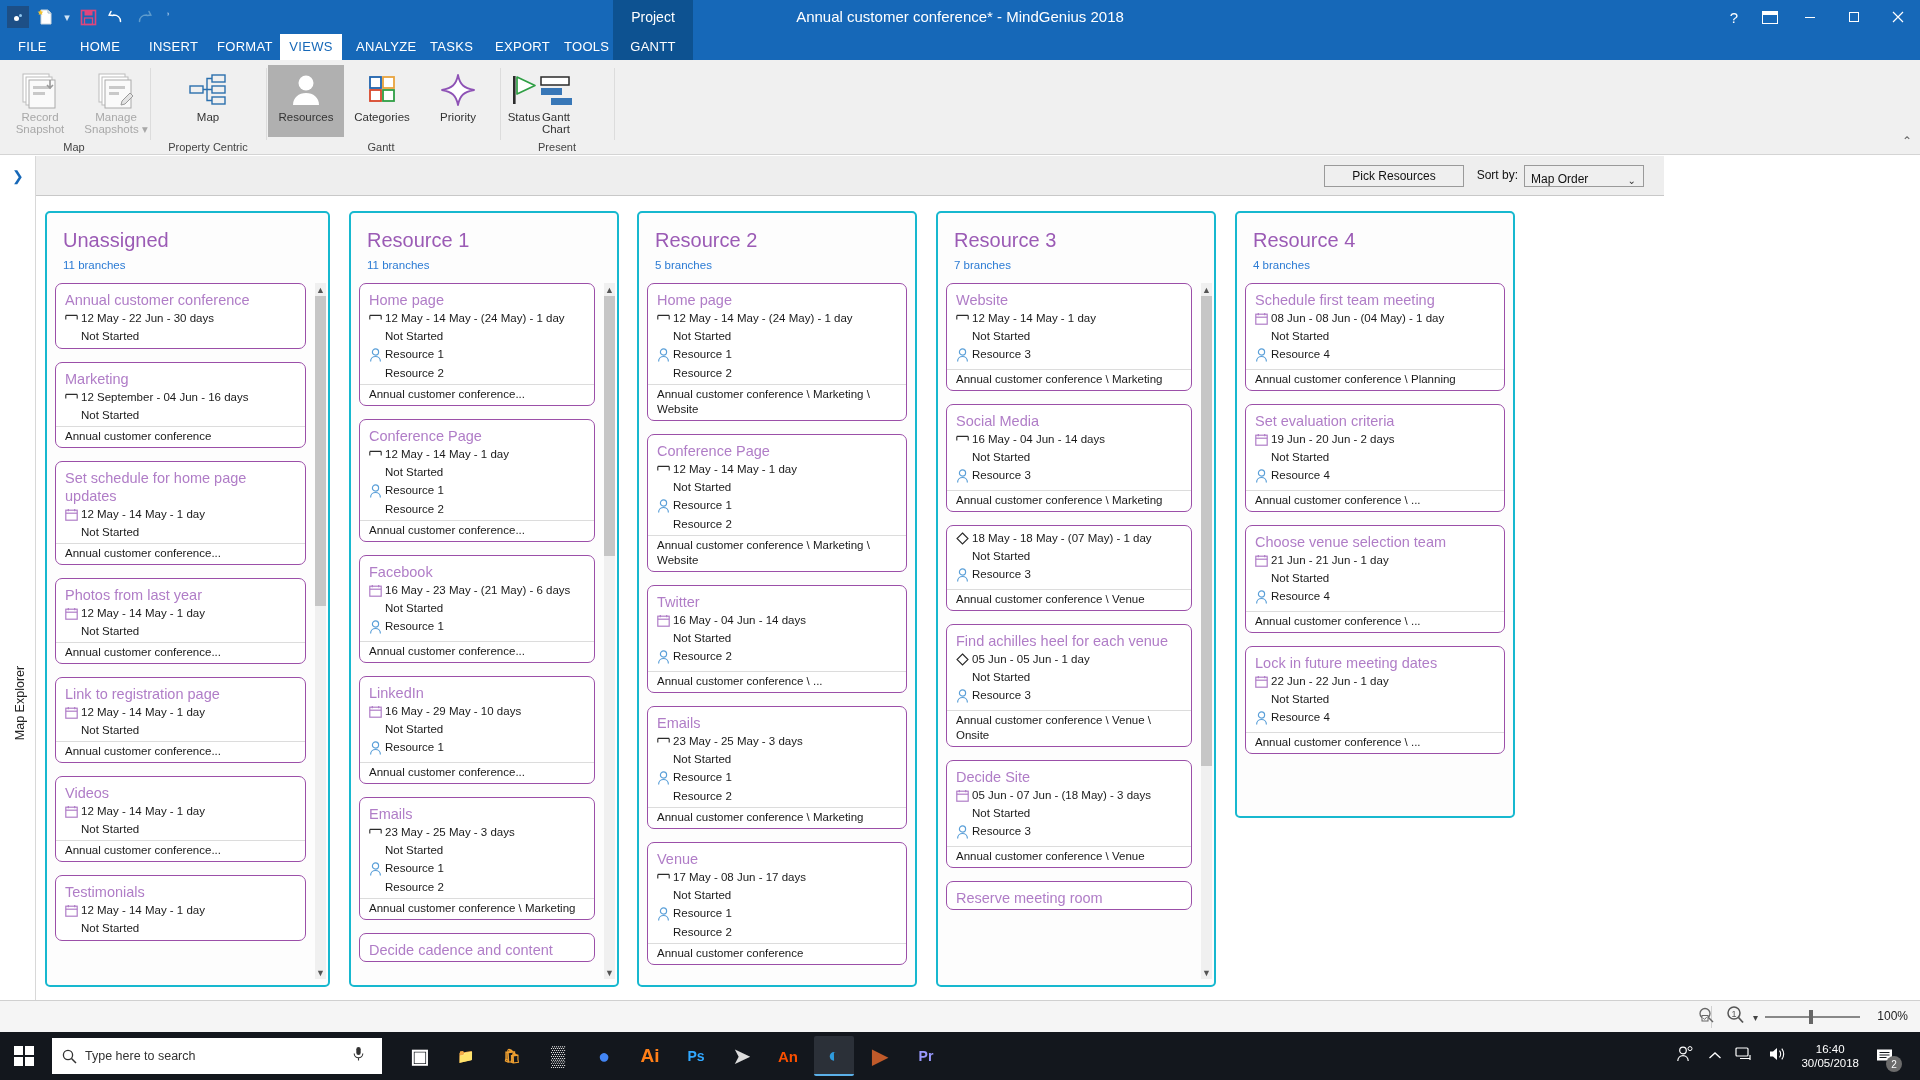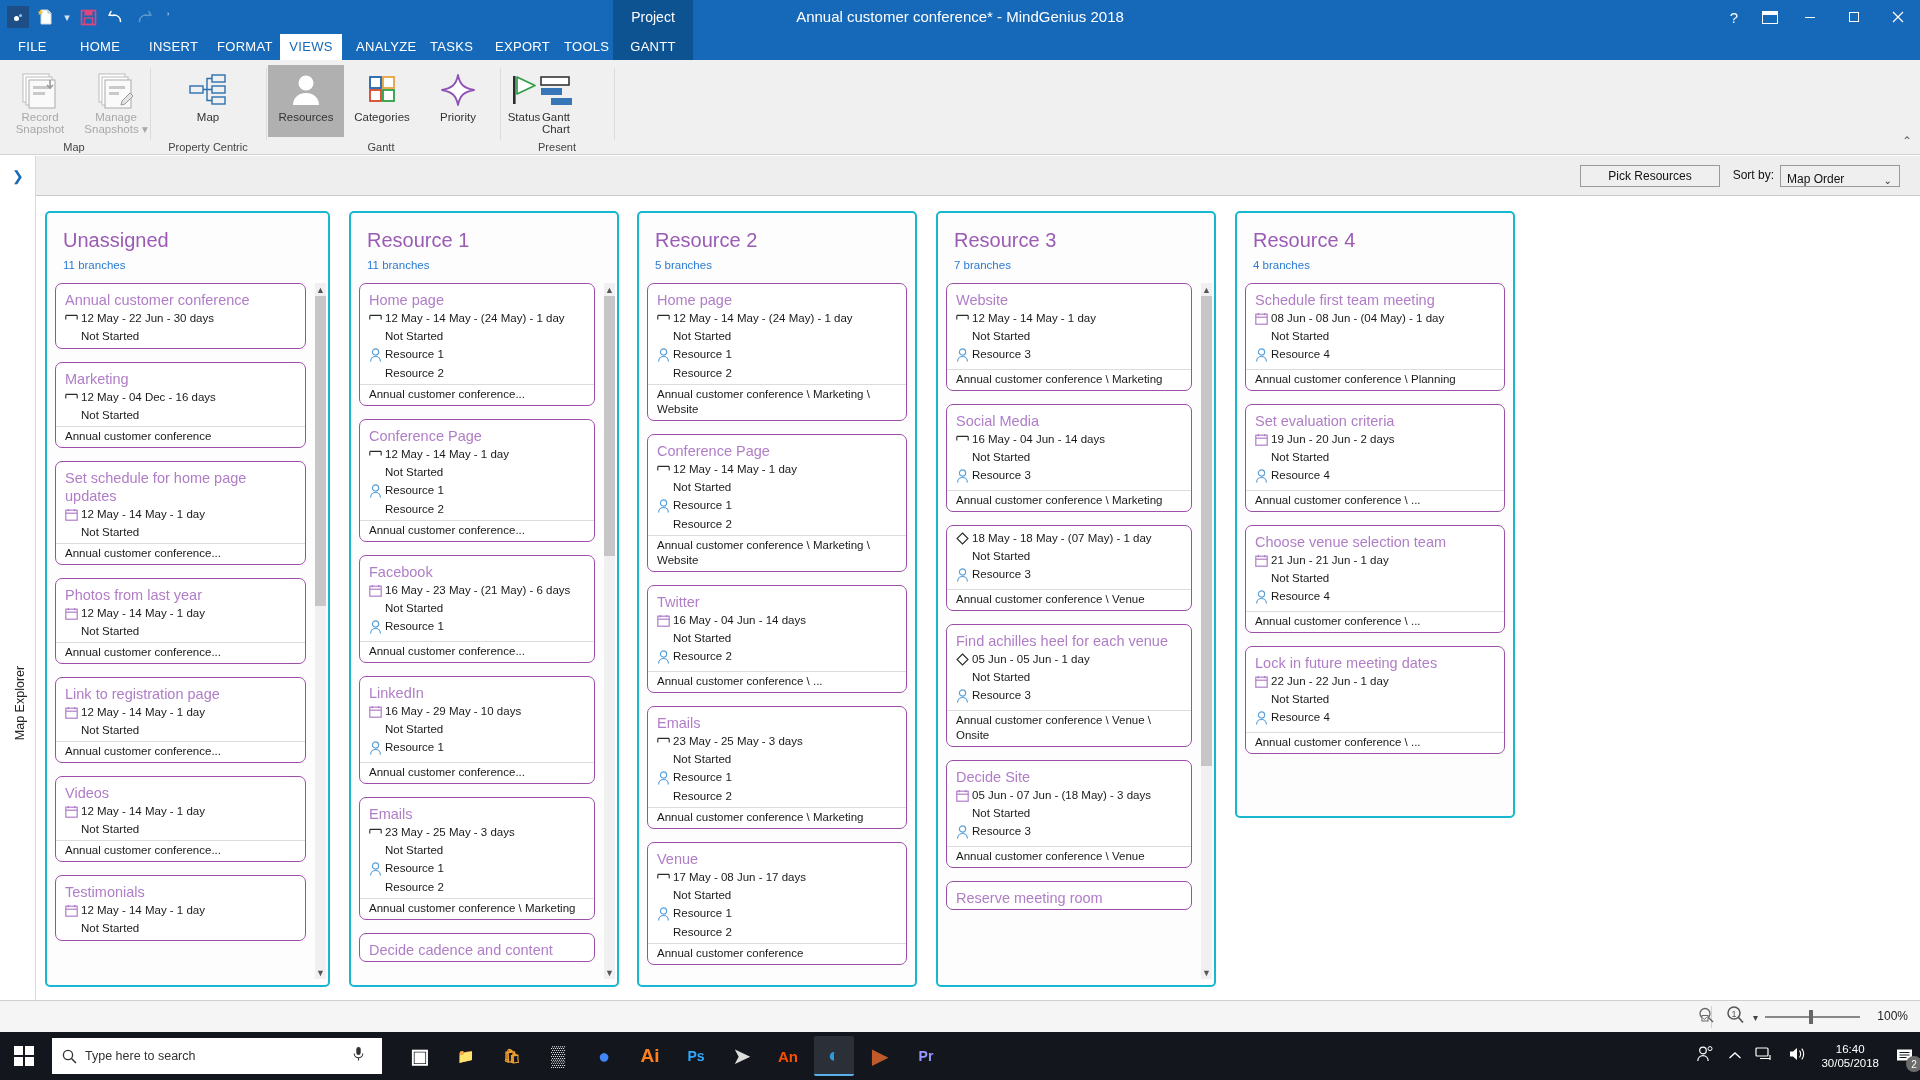"Pick Resources" .ws-toolbar { width: 1920px -> 1664px }
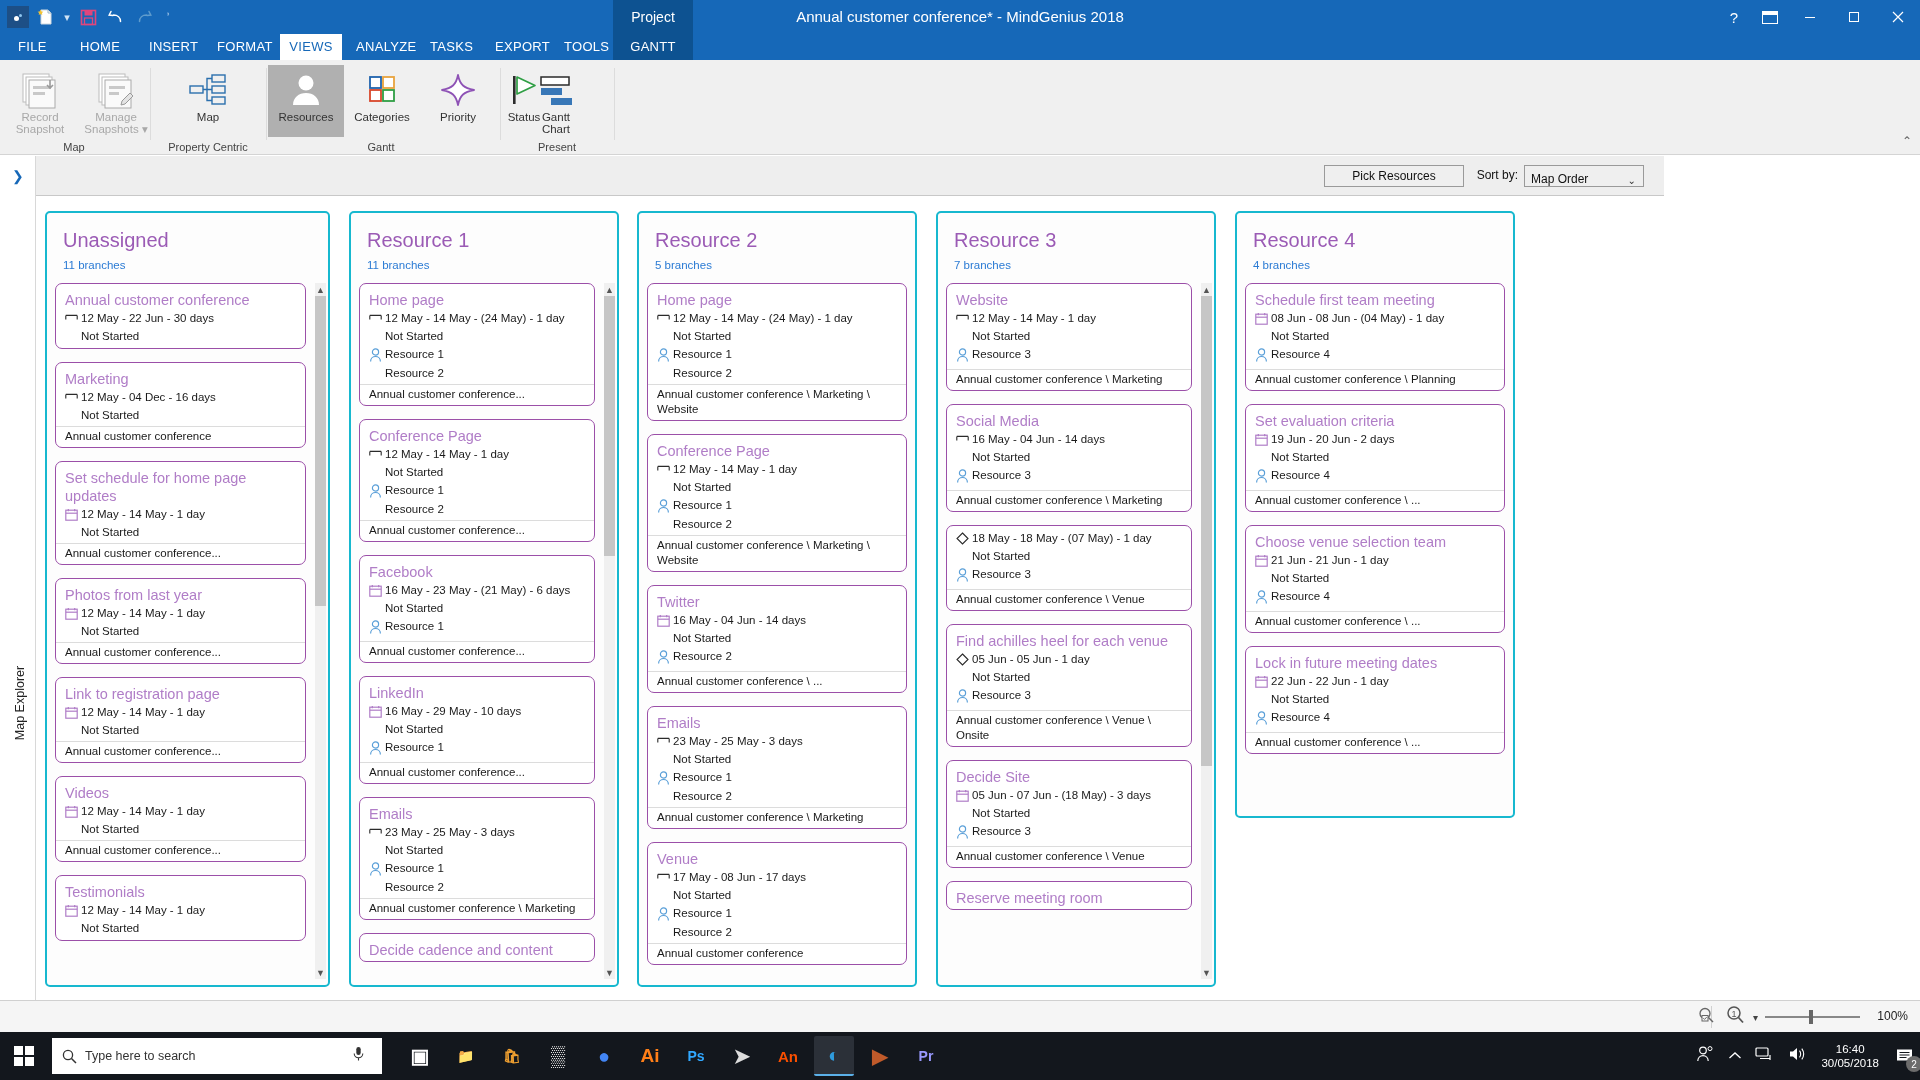"12 May - 04 Dec" span.rtext { text: May - 04 Dec -> September - 04 Jun }
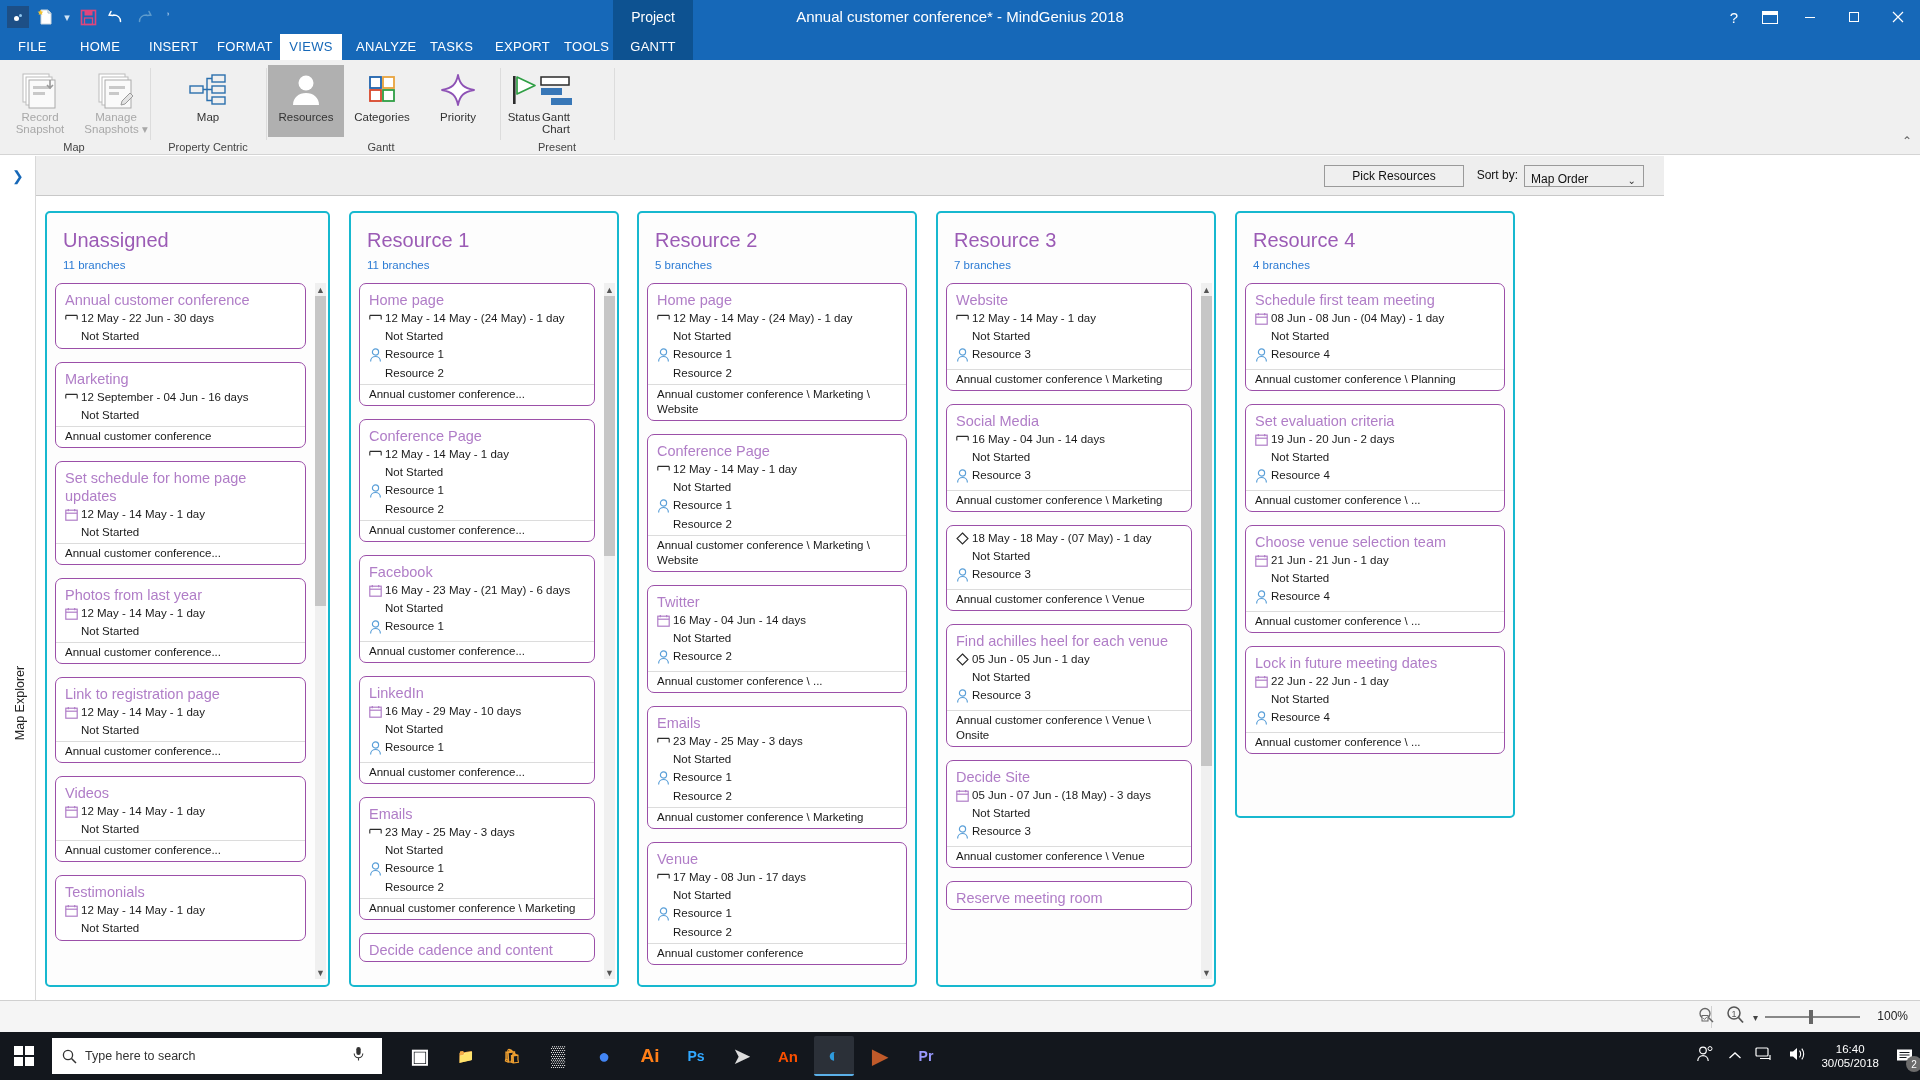"16:40" .tray { padding-right: 2px -> 22px }
